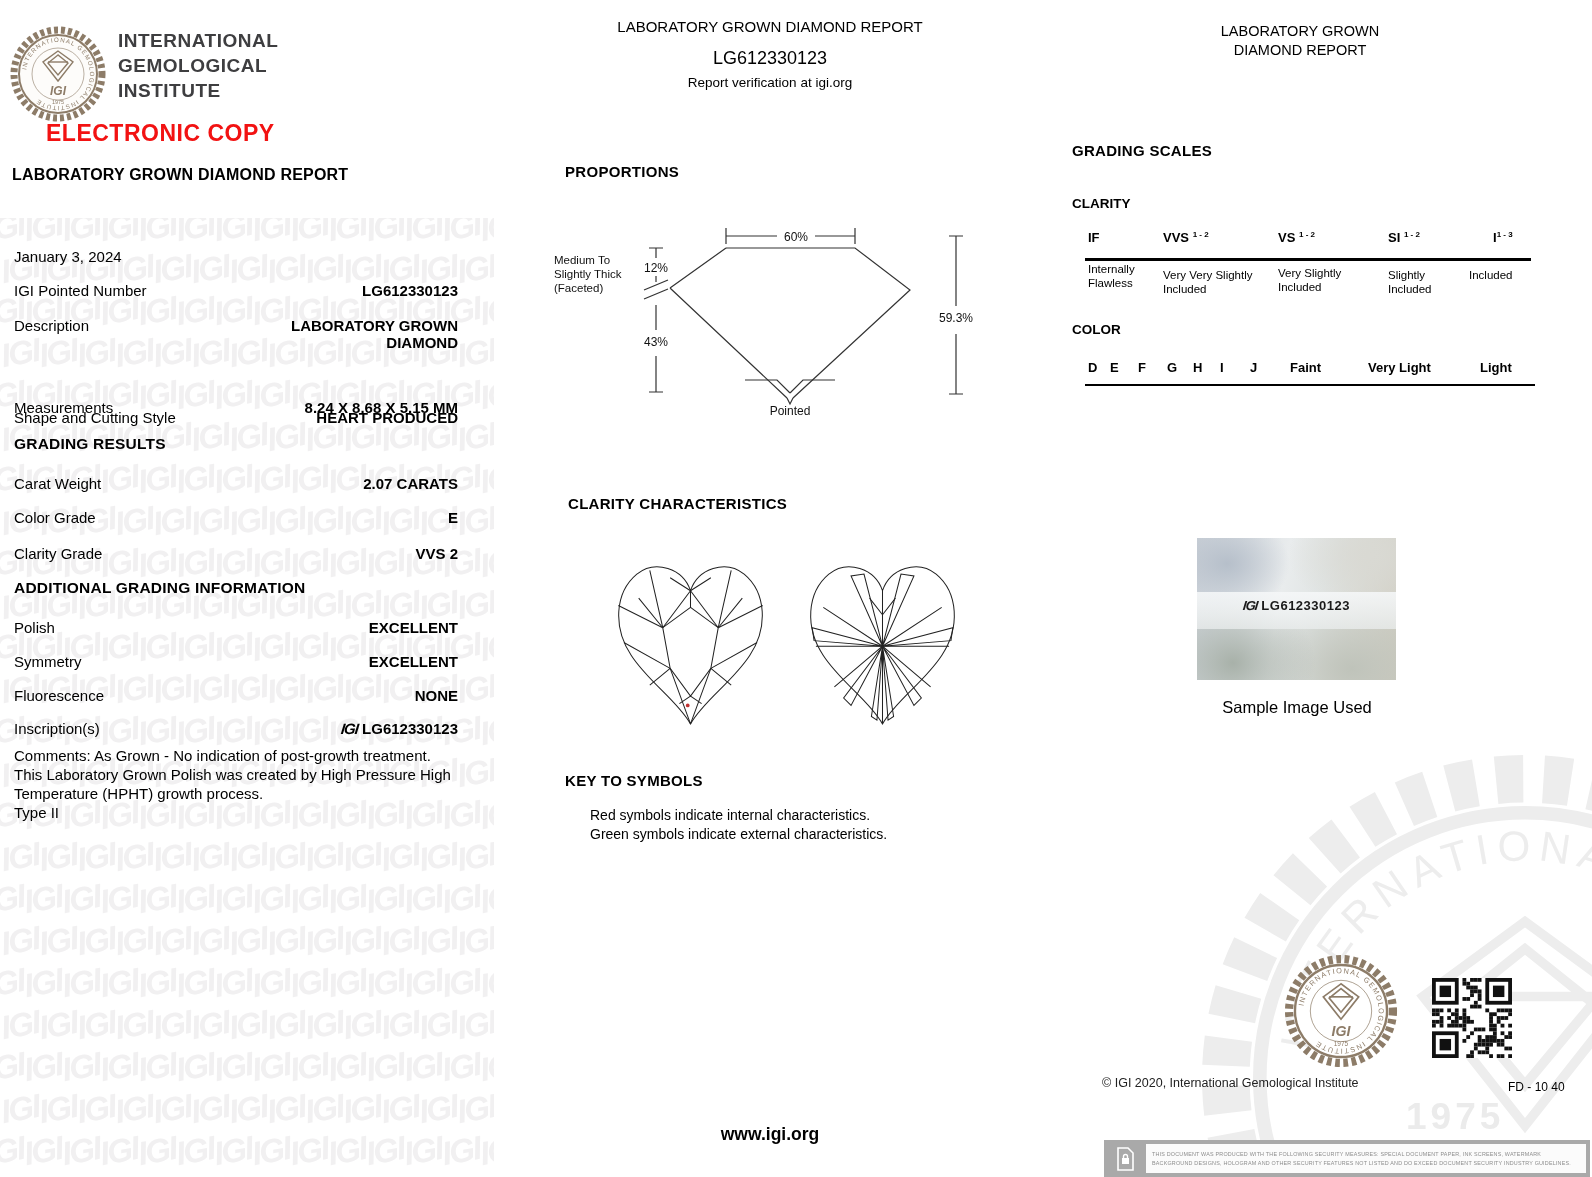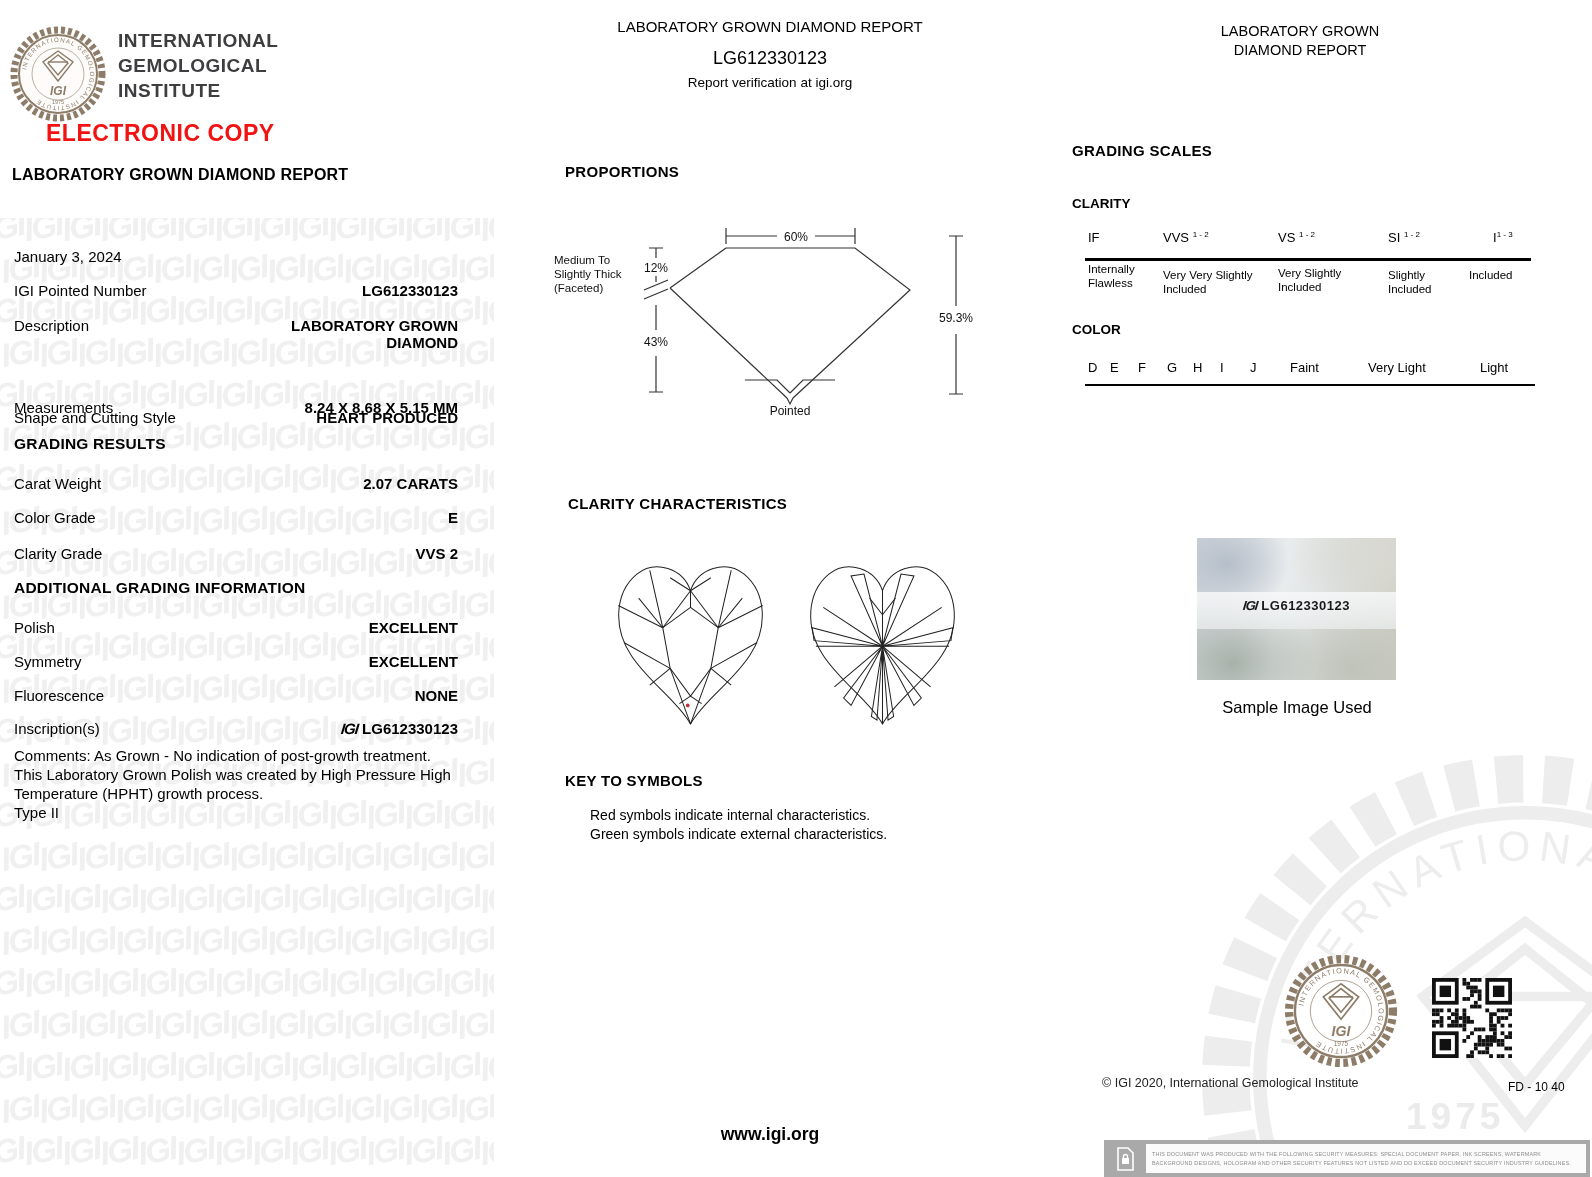"IF" .scale .g { font-weight: none -> bold }
